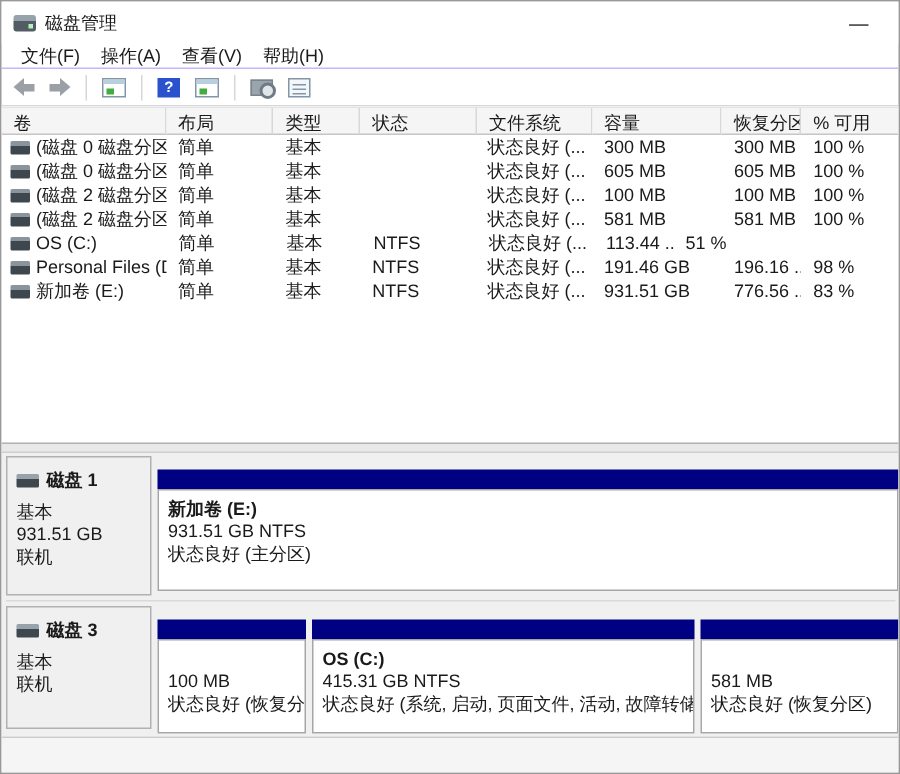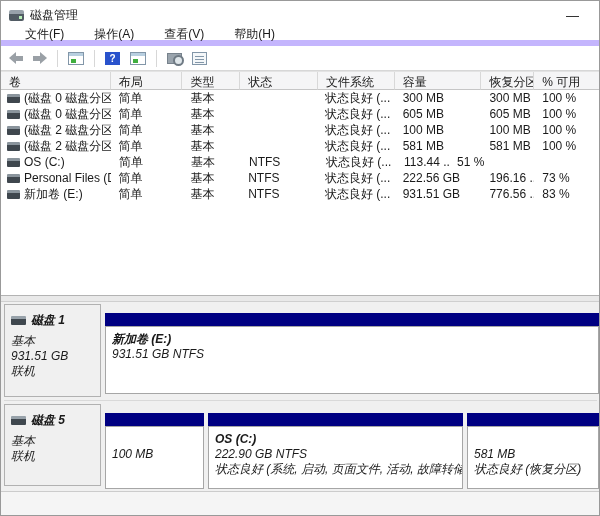"文件(F)" .menubar { border-bottom: 6px solid #c4b5fd -> 1px solid #c4b5fd; gap: 16px -> none; padding-left: 17px -> 6px }
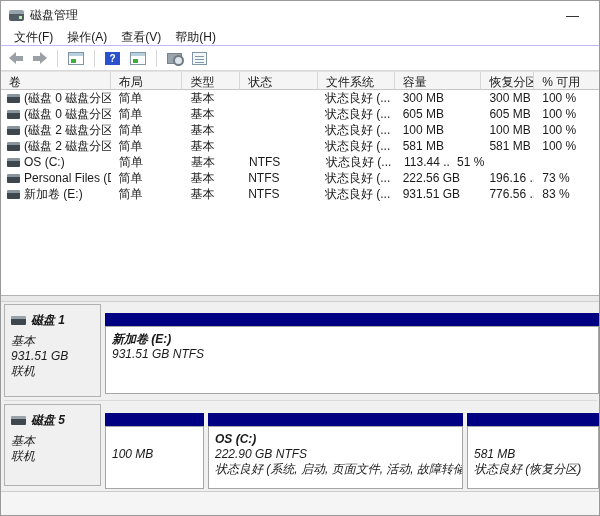"222.56 GB" div.vc { text: 222.56 -> 191.46 }
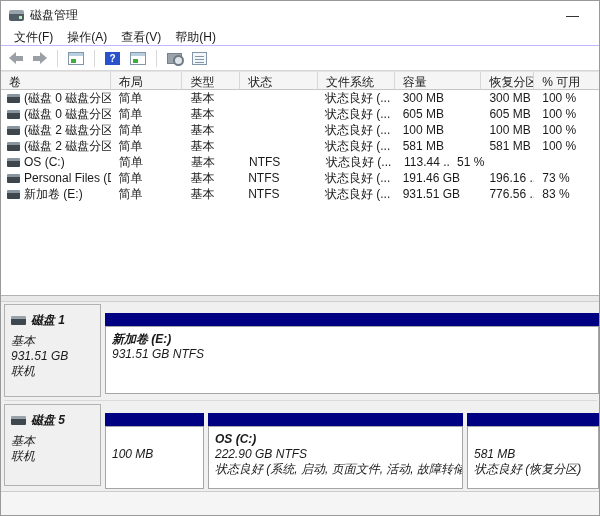"73 %" div.vc { text: 73 -> 98 }
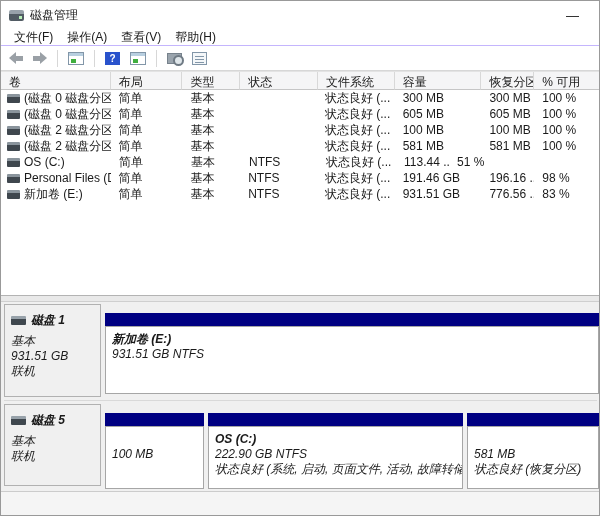"磁盘 1" .graph-pane { font-style: italic -> none }
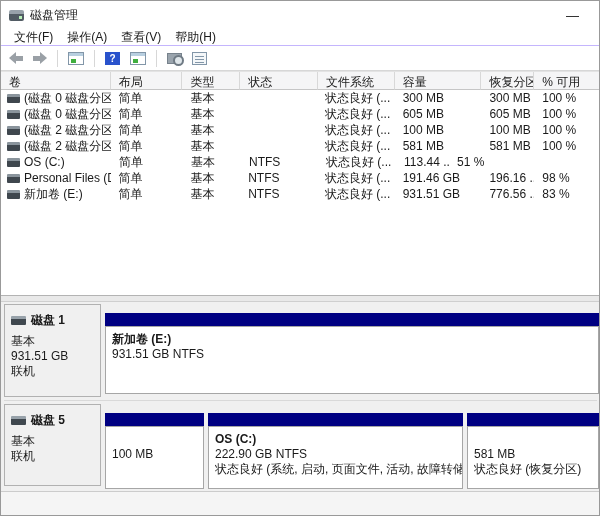"状态良好 (主分区)" div.p-line { html: none -> <div>状态良好 (主分区)</div> }
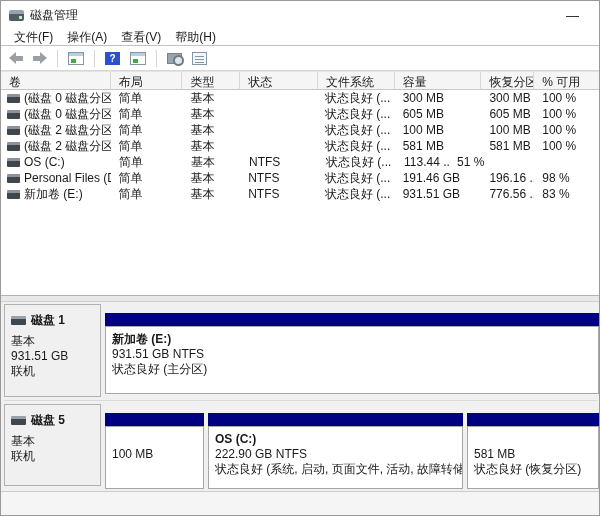"磁盘 5" span { text: 5 -> 3 }
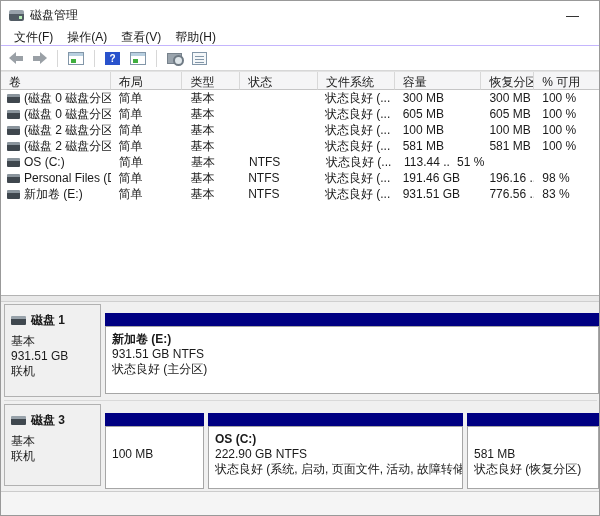"222.90 GB NTFS" div.p-line { text: 222.90 -> 415.31 }
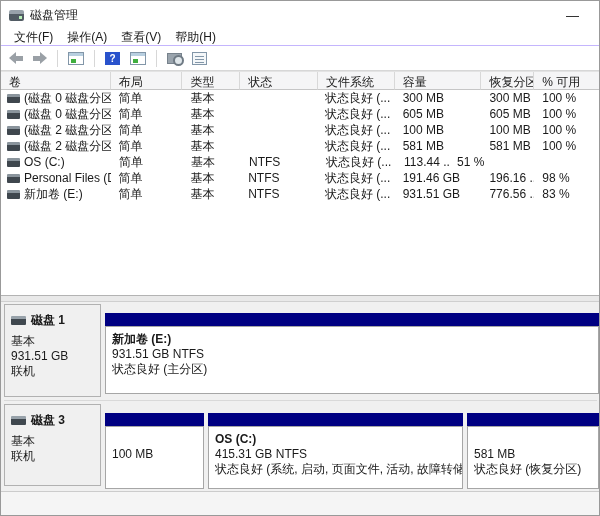"状态良好 (恢复分" div.p-line { html: none -> <div>状态良好 (恢复分</div> }
